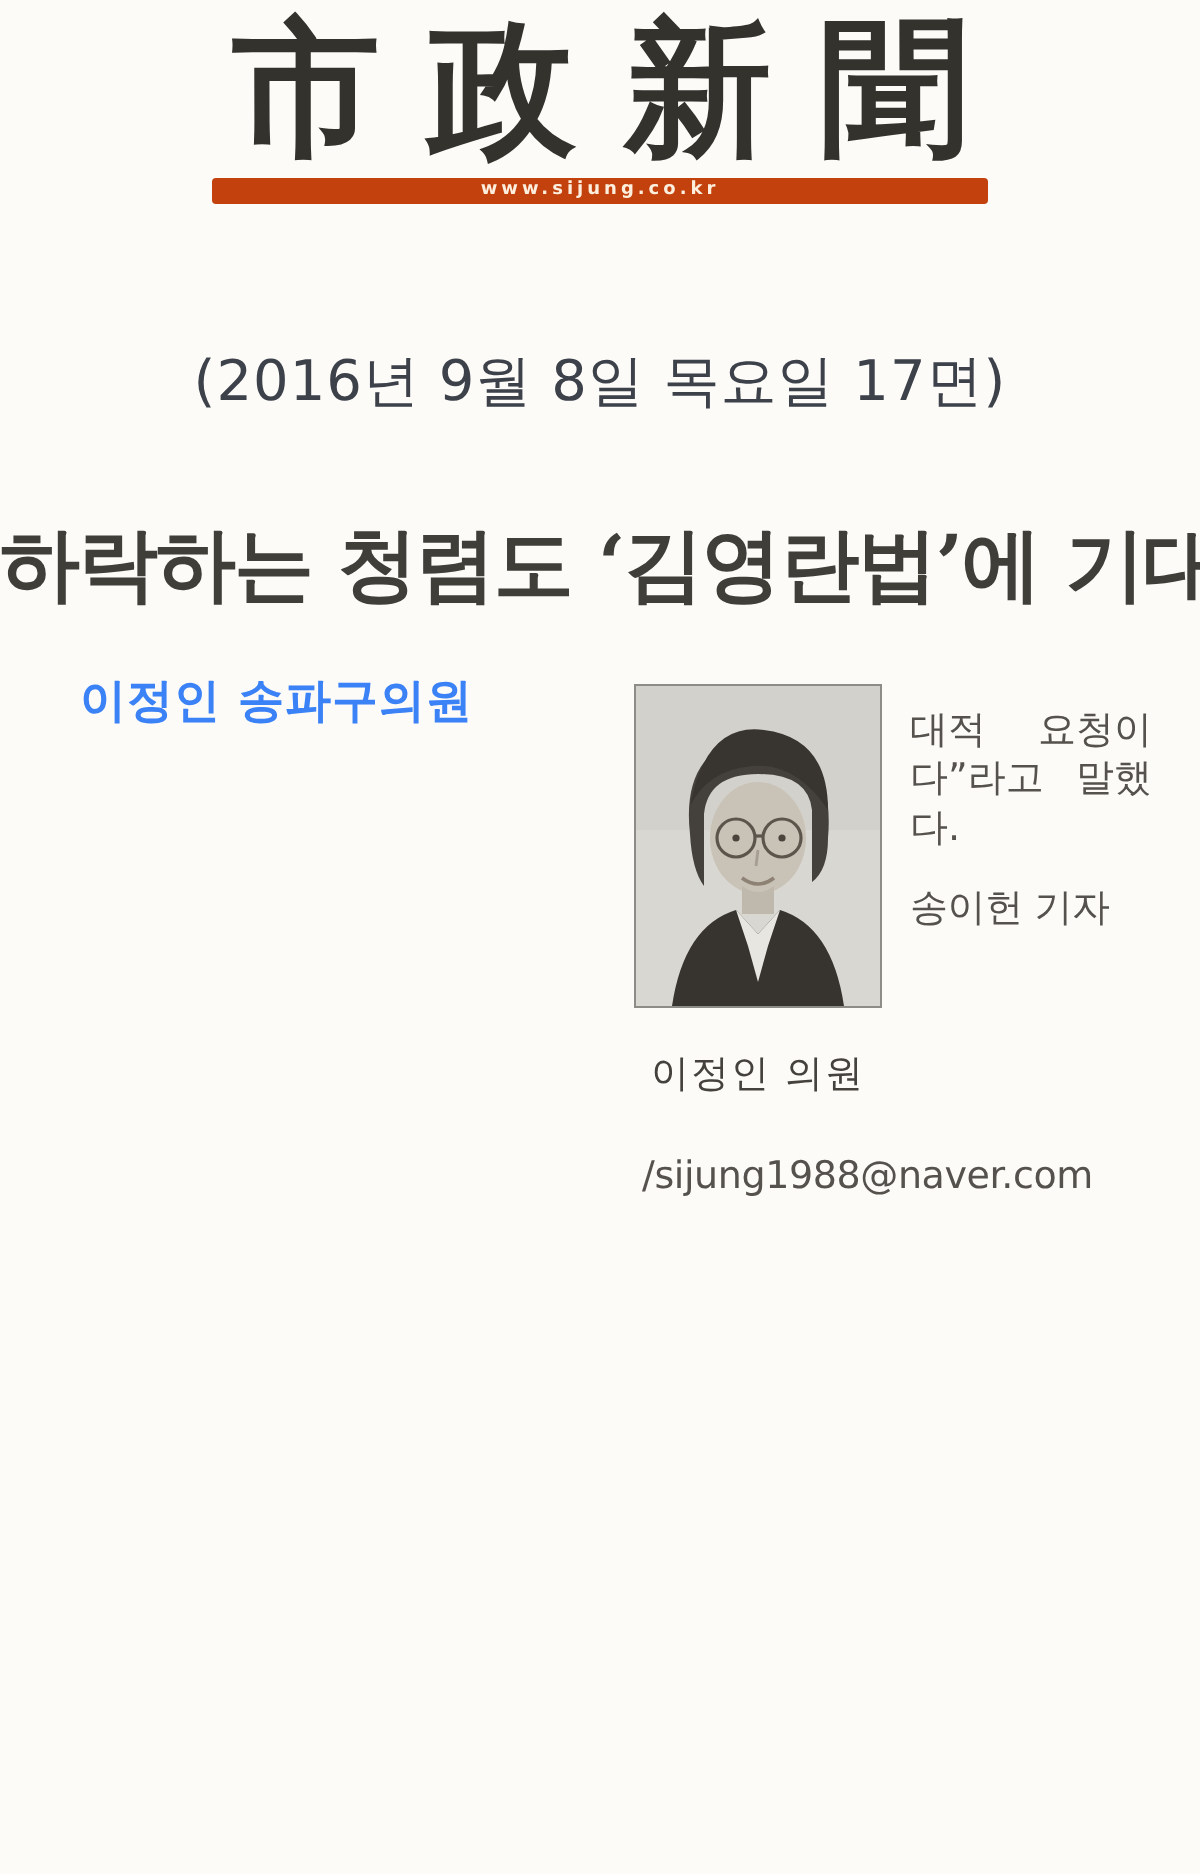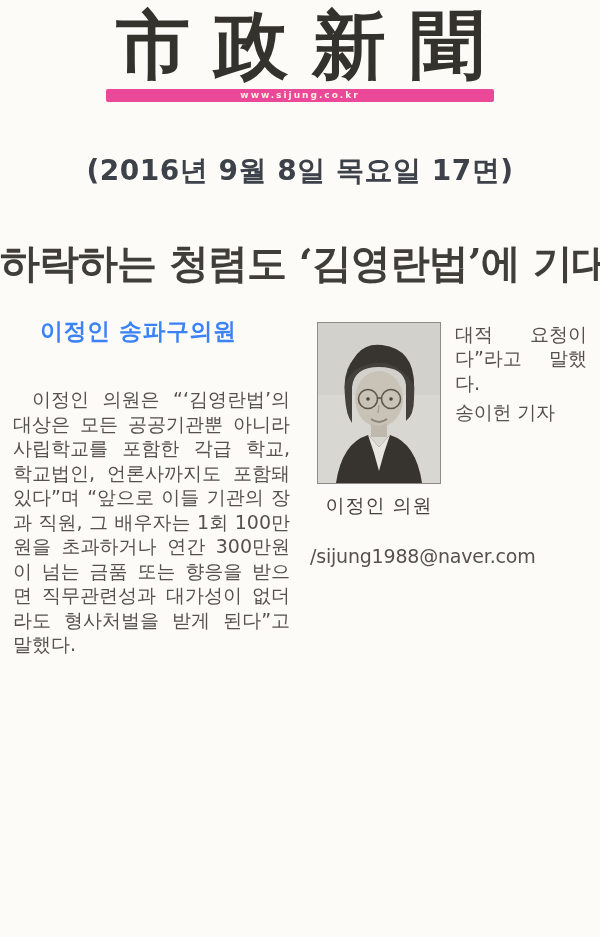"www.sijung.co.kr" div.url-bar { background: #ec4899 -> #c2410c }
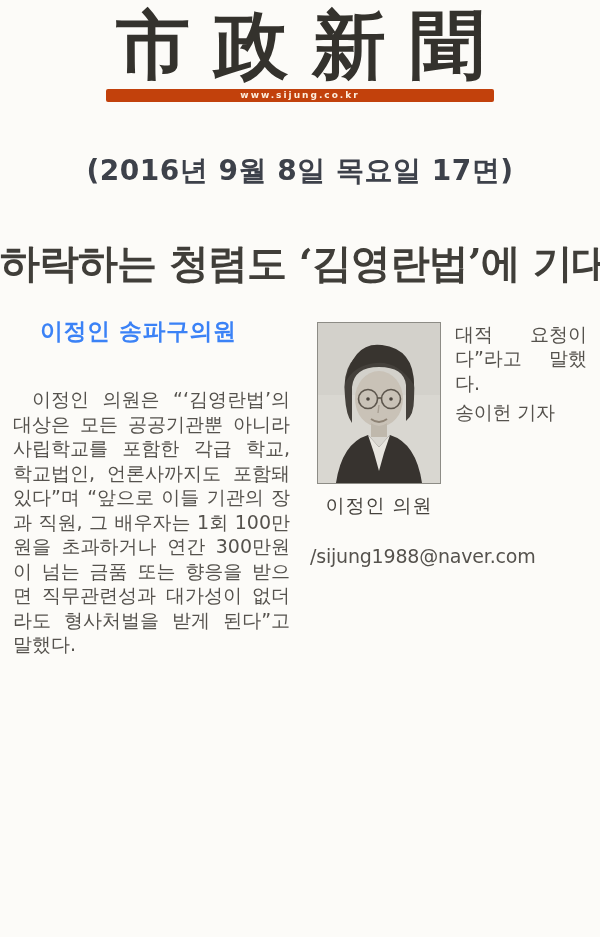"(2016년 9월 8일 목요일 17면)" .dateline { font-weight: bold -> normal; margin-top: 50px -> 70px }
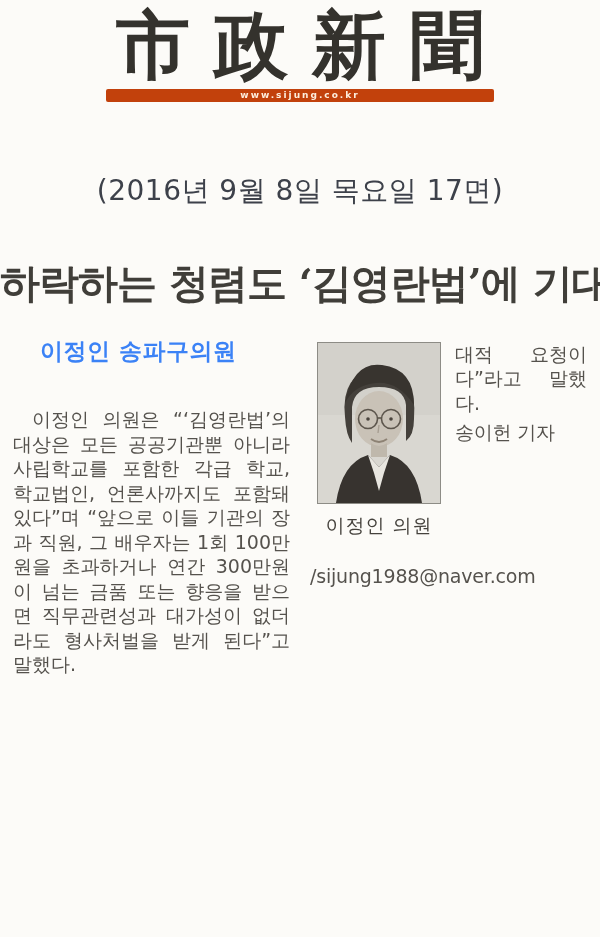"대적 요청이다”라고 말했다." .col p { margin: 5px -> 16px }
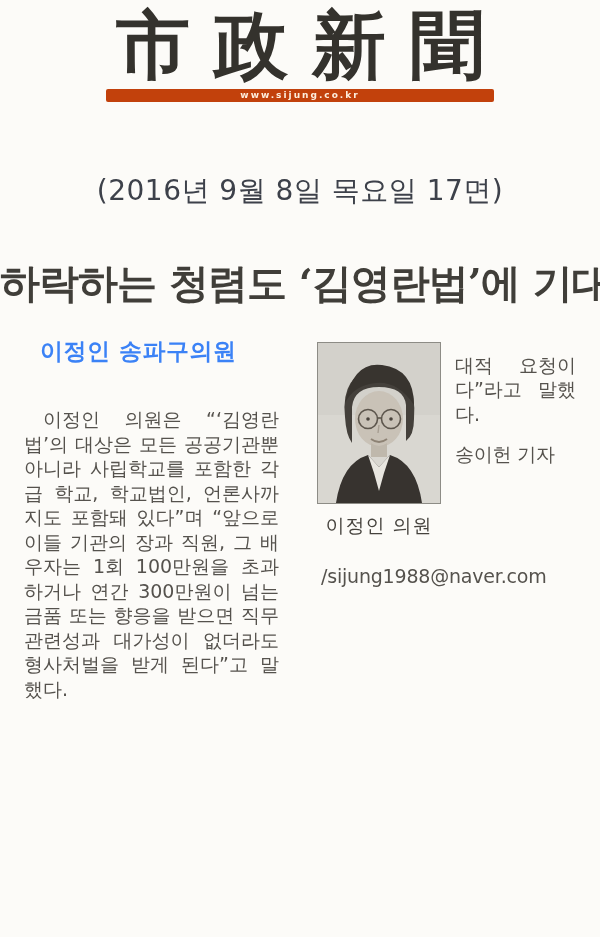"이정인 의원은 “‘김영란법’의 대상은 모든" p.indent { html: <p>이정인 의원은 “‘김영란법’의 대상은 모든 공공기관뿐 아니라 사립학교를 포함한 각급 학교, 학교법인, 언론사까지도 포함돼 있다”며 “앞으로 이들 기관의 장과 직원, 그 배우자는 1회 100만원을 초과하거나 연간 300만원이 넘는 금품 또는 향응을 받으면 직무관련성과 대가성이 없더라도 형사처벌을 받게 된다”고 말했다.</p> -> none }
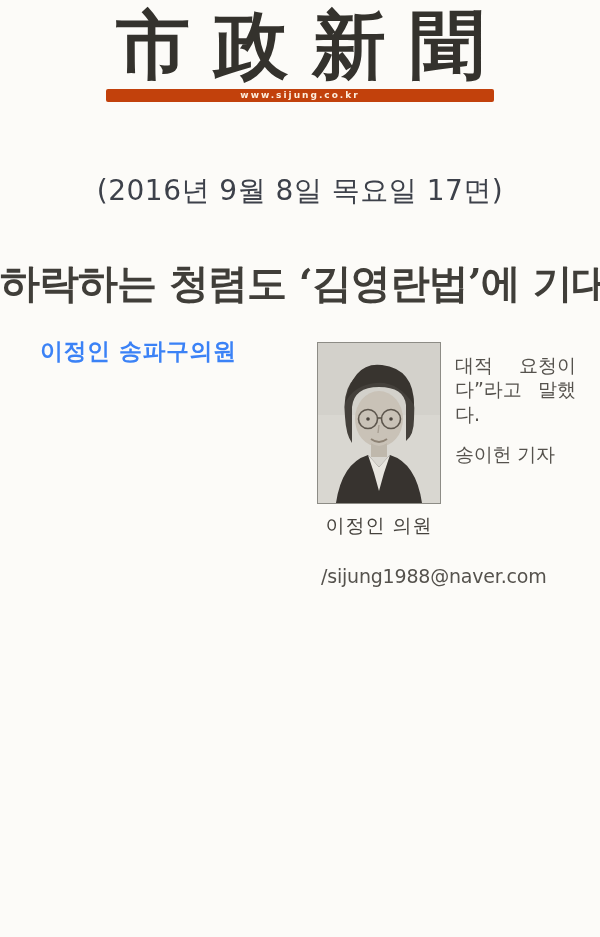"이정인 의원" figcaption { margin-top: 9px -> 21px }
